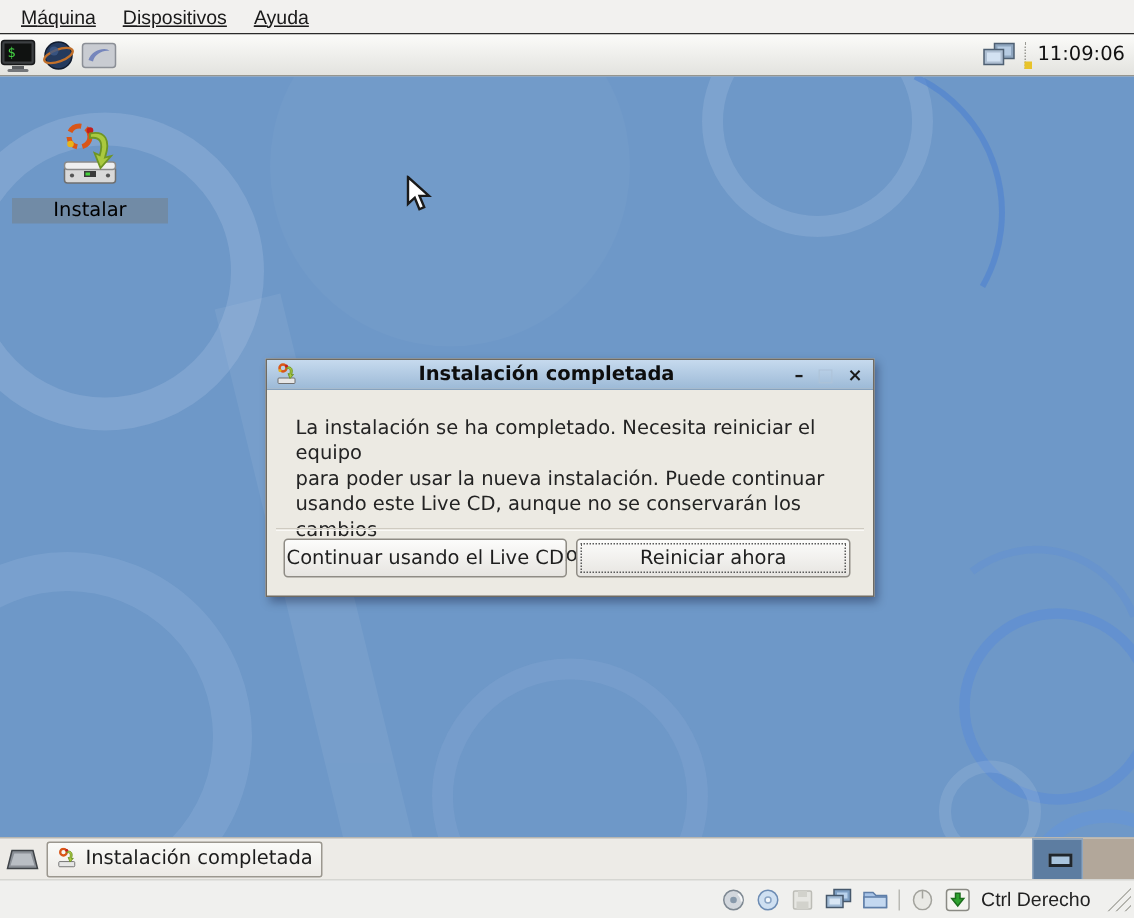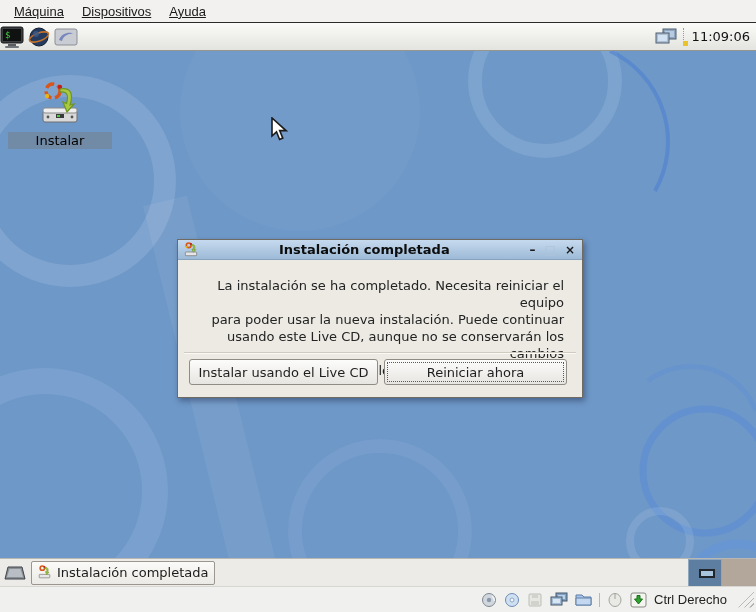"La instalación se ha completado." .dlg-body { text-align: right -> none }
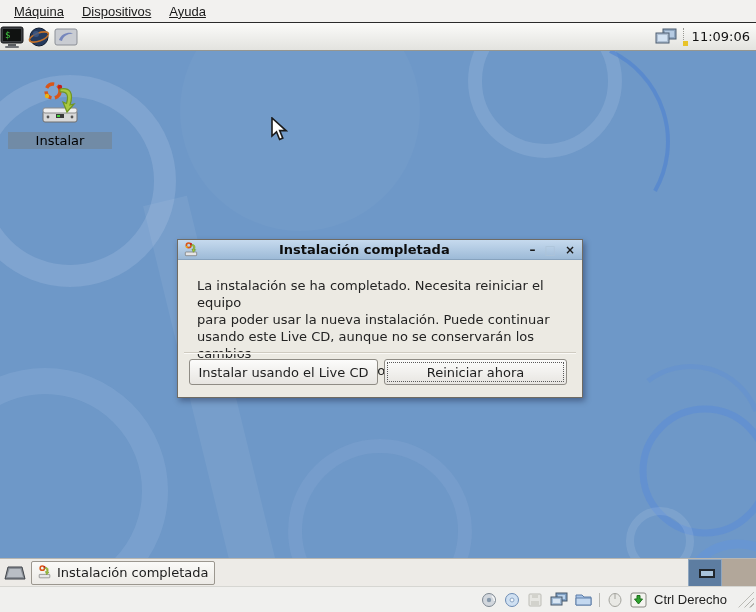"Instalar usando el Live CD" button.btn { text: Instalar -> Continuar }
